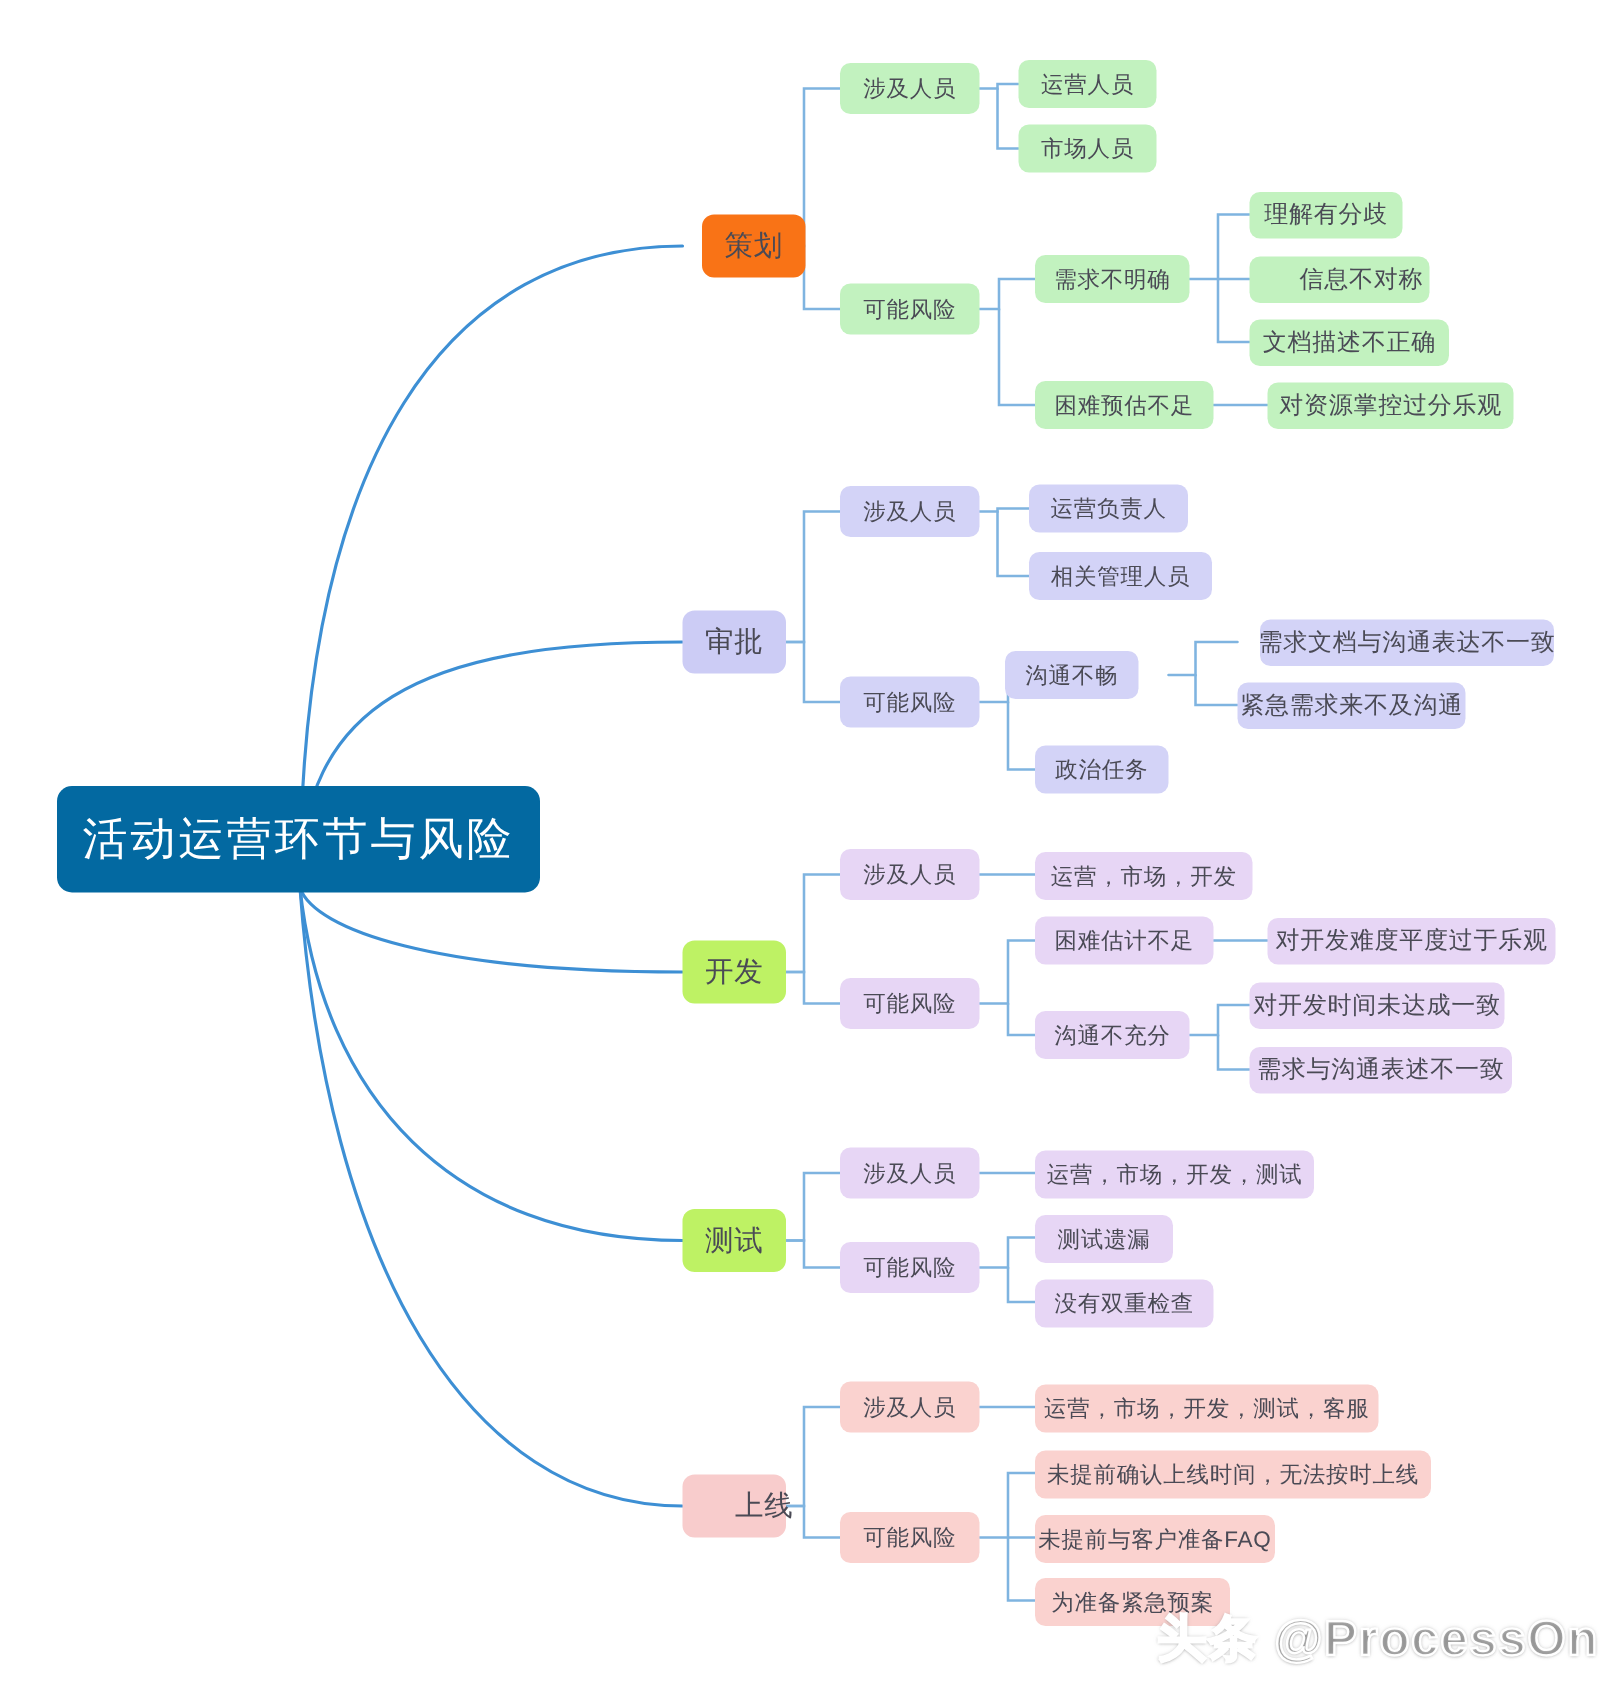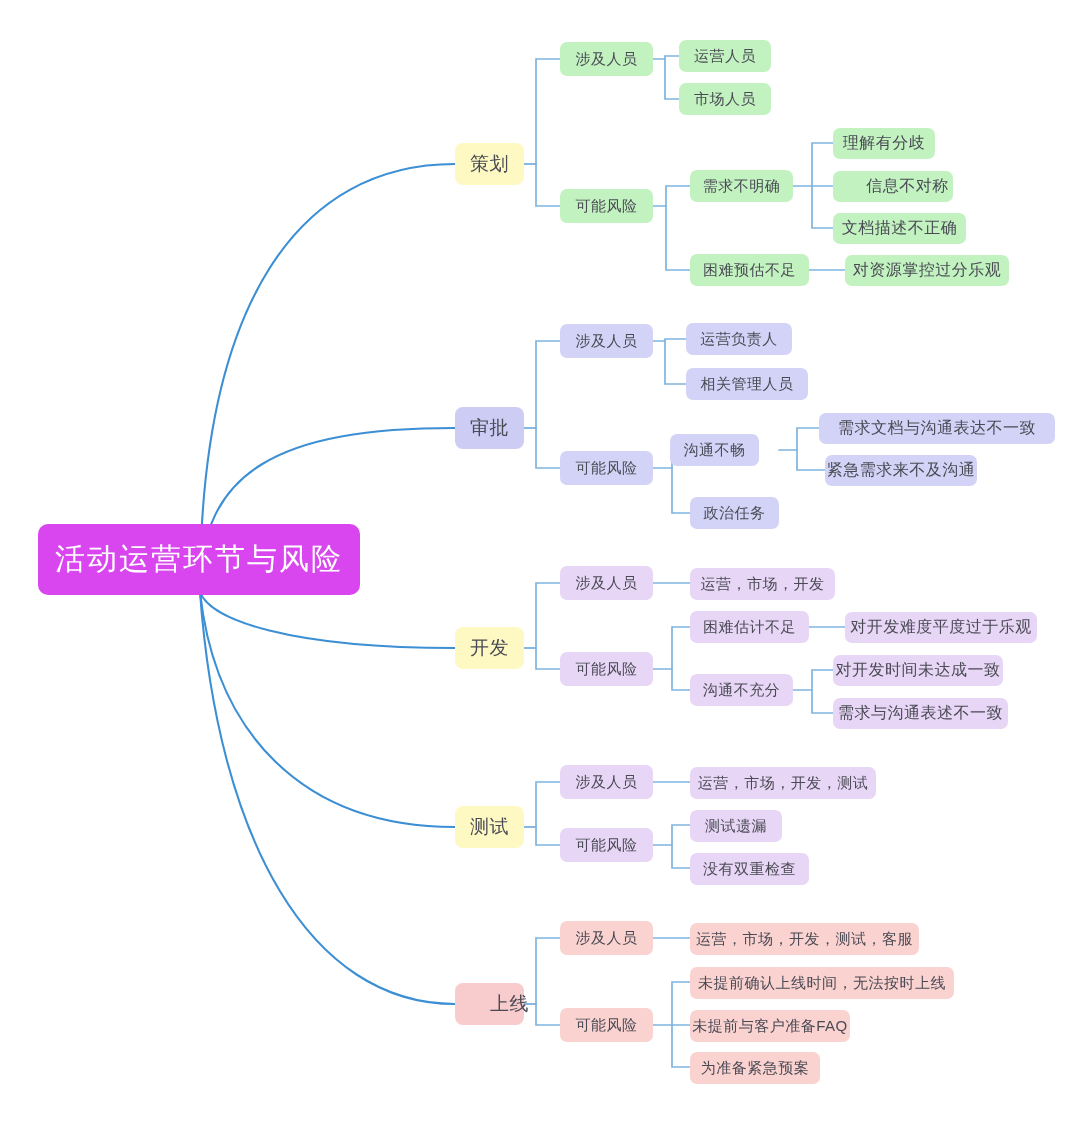"策划" .c-green { background: #fef9c3 -> #f97316; margin-left: none -> 13px }
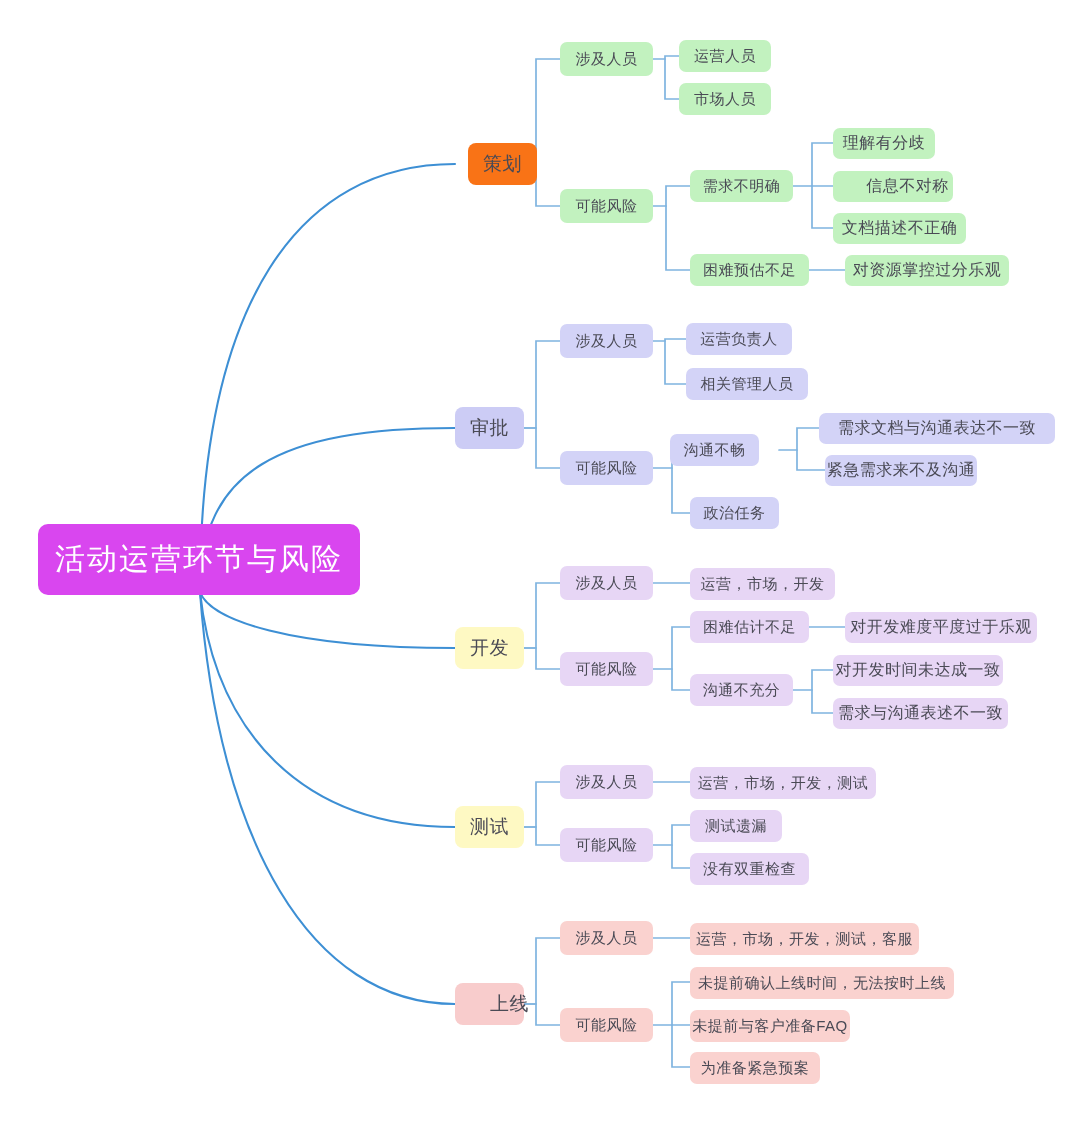"需求文档与沟通表达不一致" div.node { left: 819px -> 840px; width: 236px -> 196px }
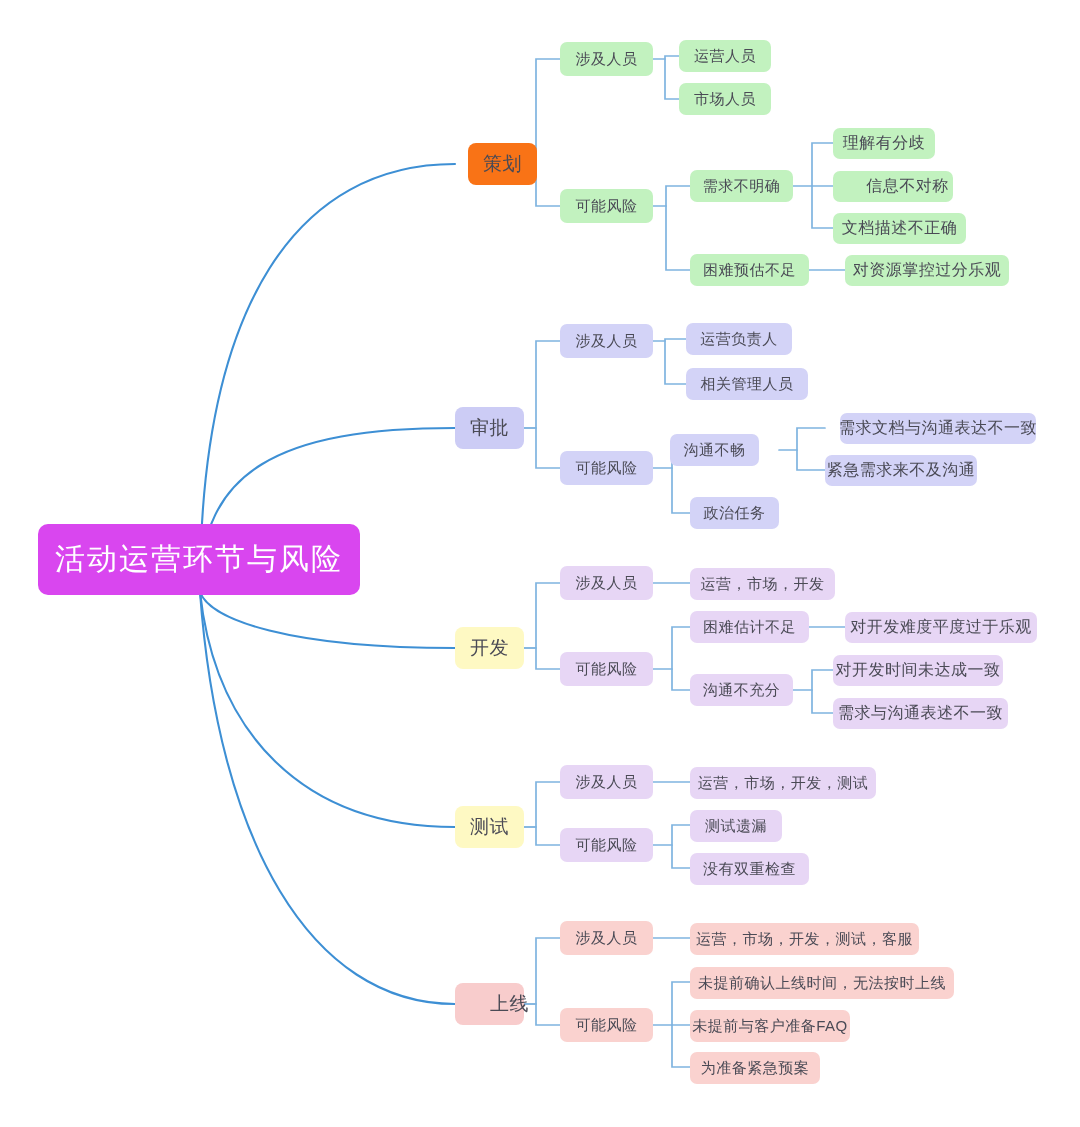"活动运营环节与风险" .root { background: #d946ef -> #0369a1 }
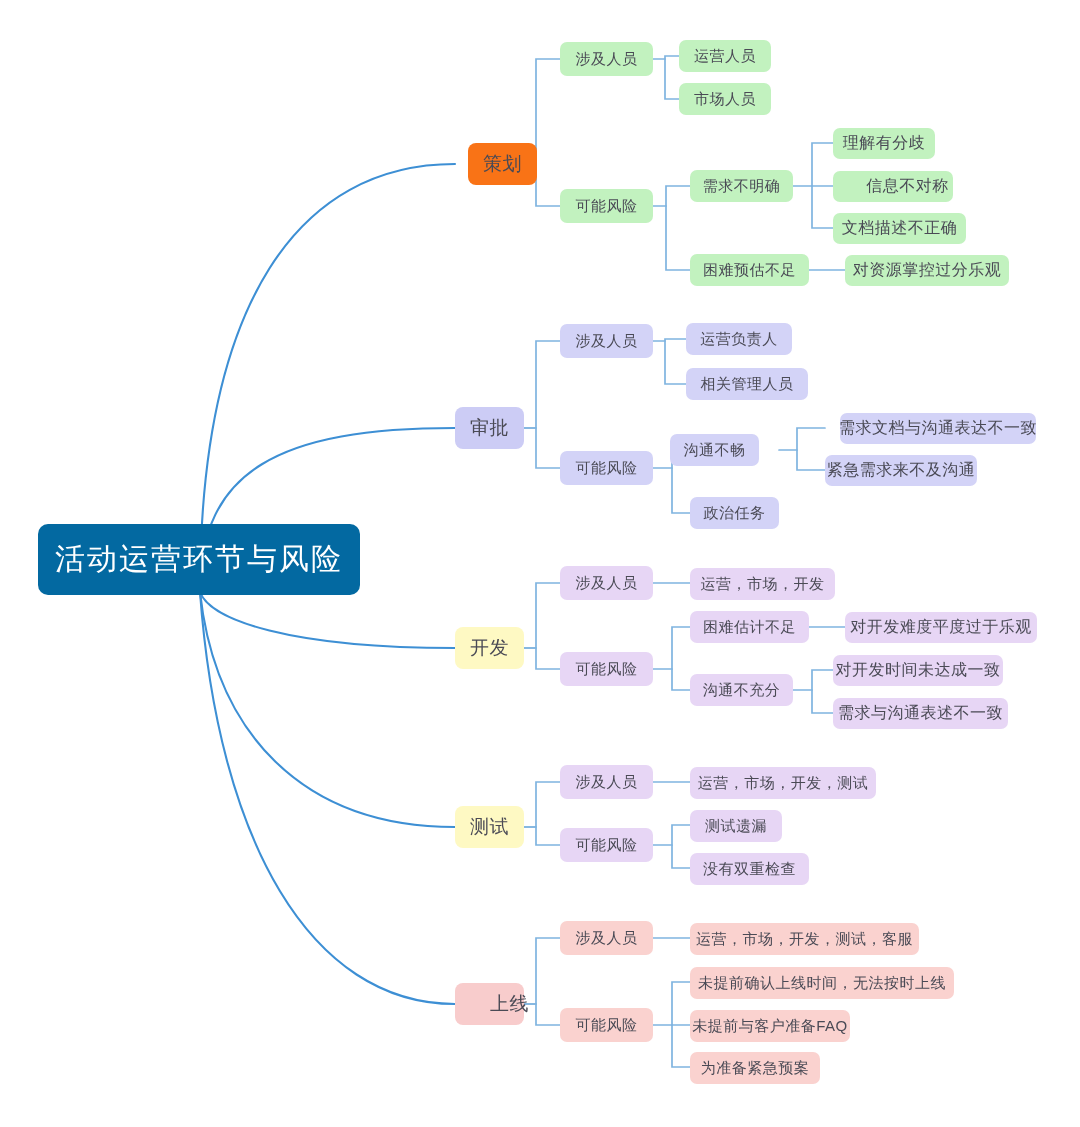"开发" .c-violet { background: #fef9c3 -> #bef264 }
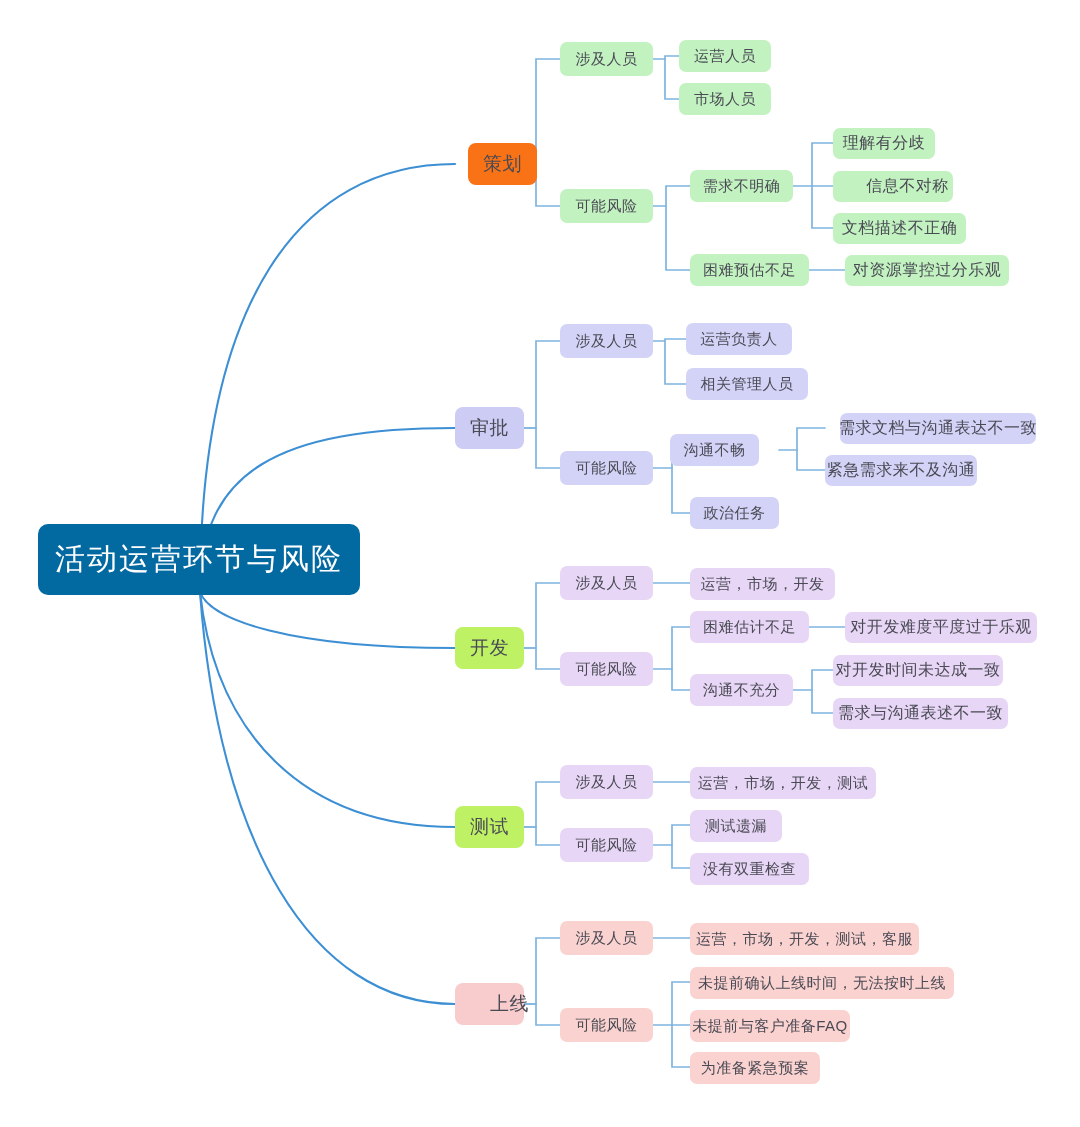"头条 @ProcessOn" div.watermark { html: none -> <div>头条 @ProcessOn</div> }
